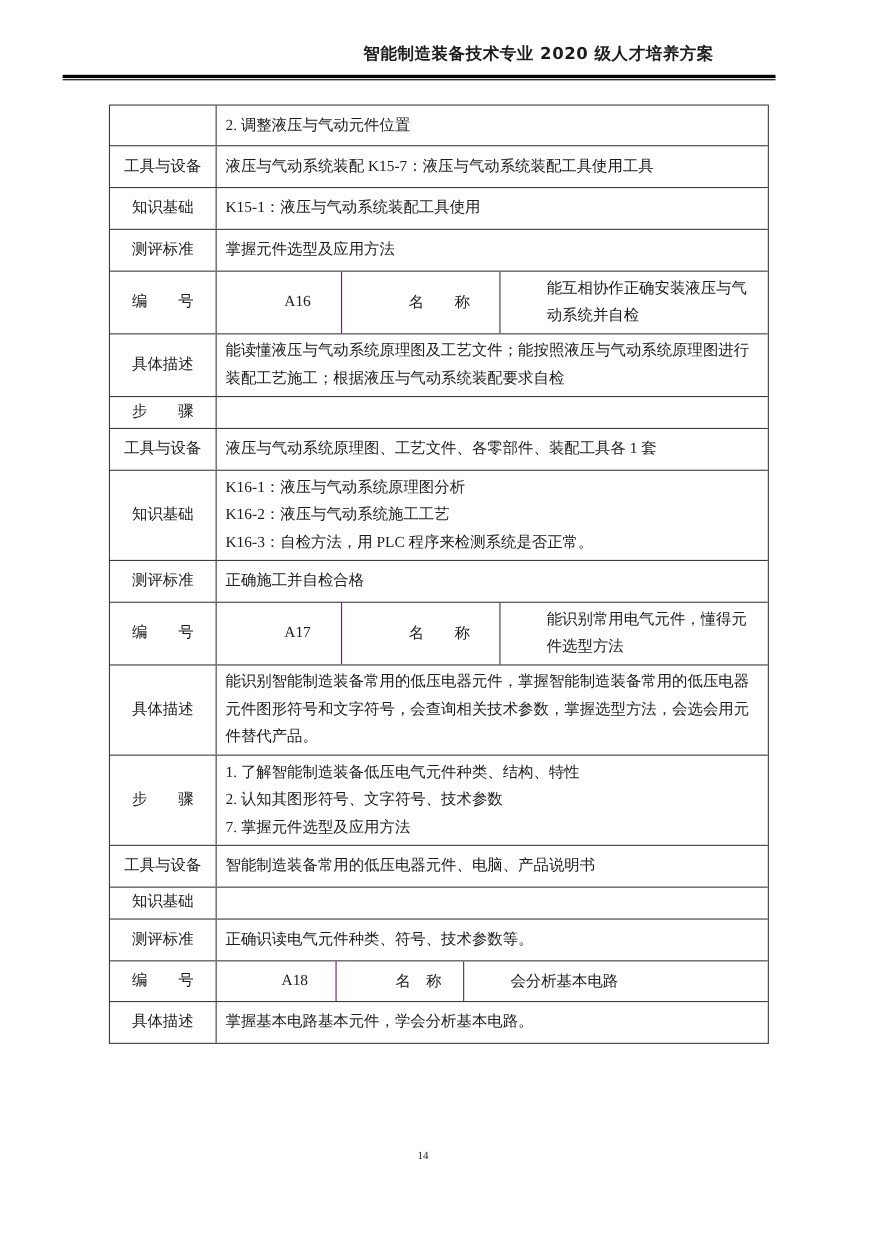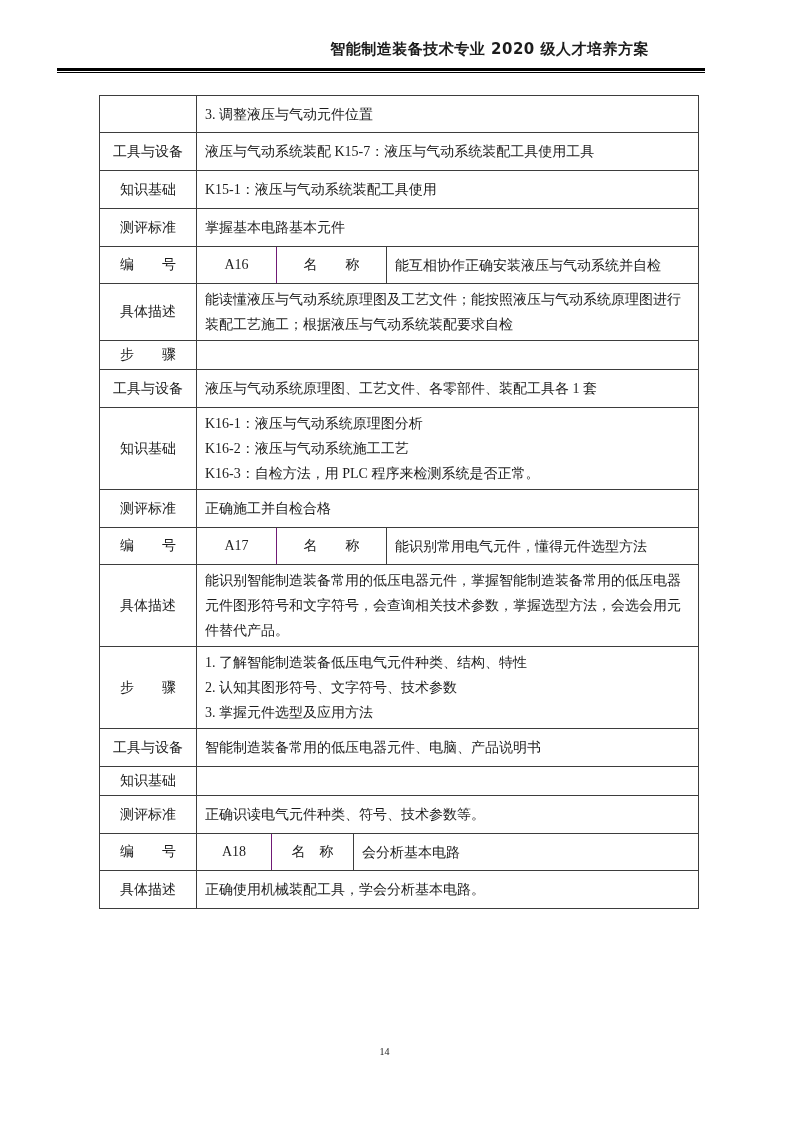"3. 调整液压与气动元件位置" div.cell { text: 3 -> 2 }
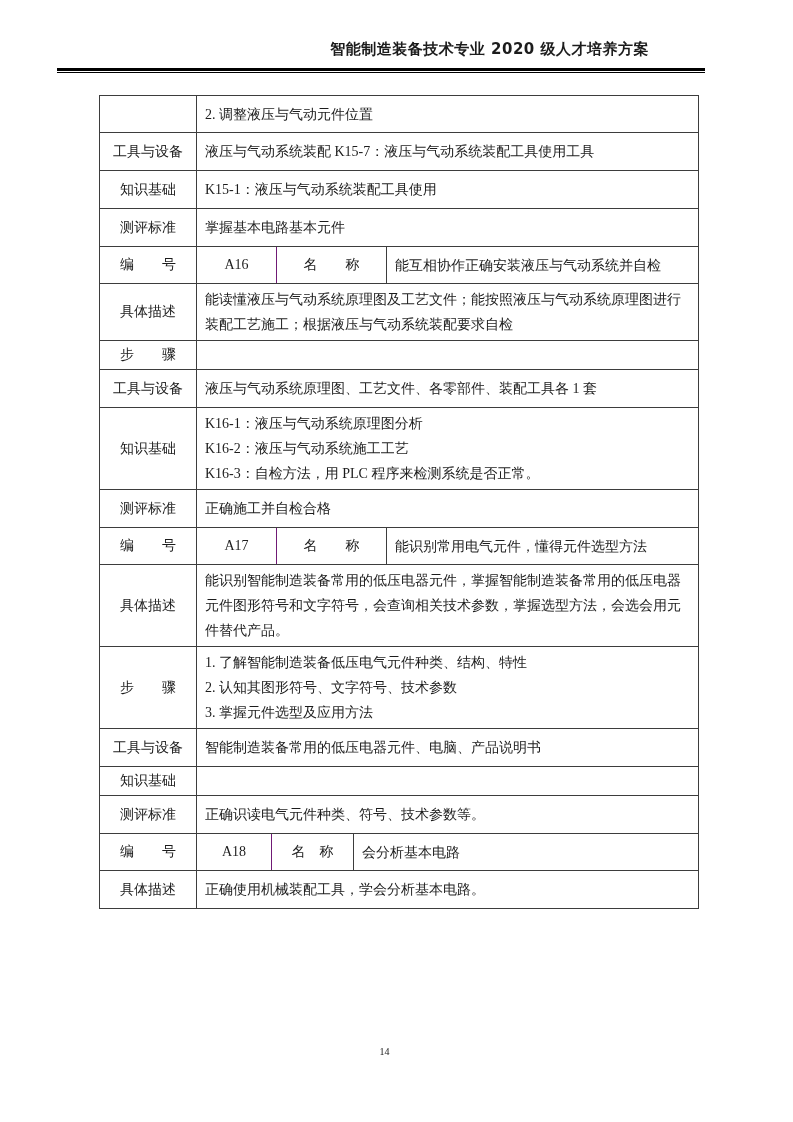"掌握基本电路基本元件" div.cell { text: 基本电路基本元件 -> 元件选型及应用方法 }
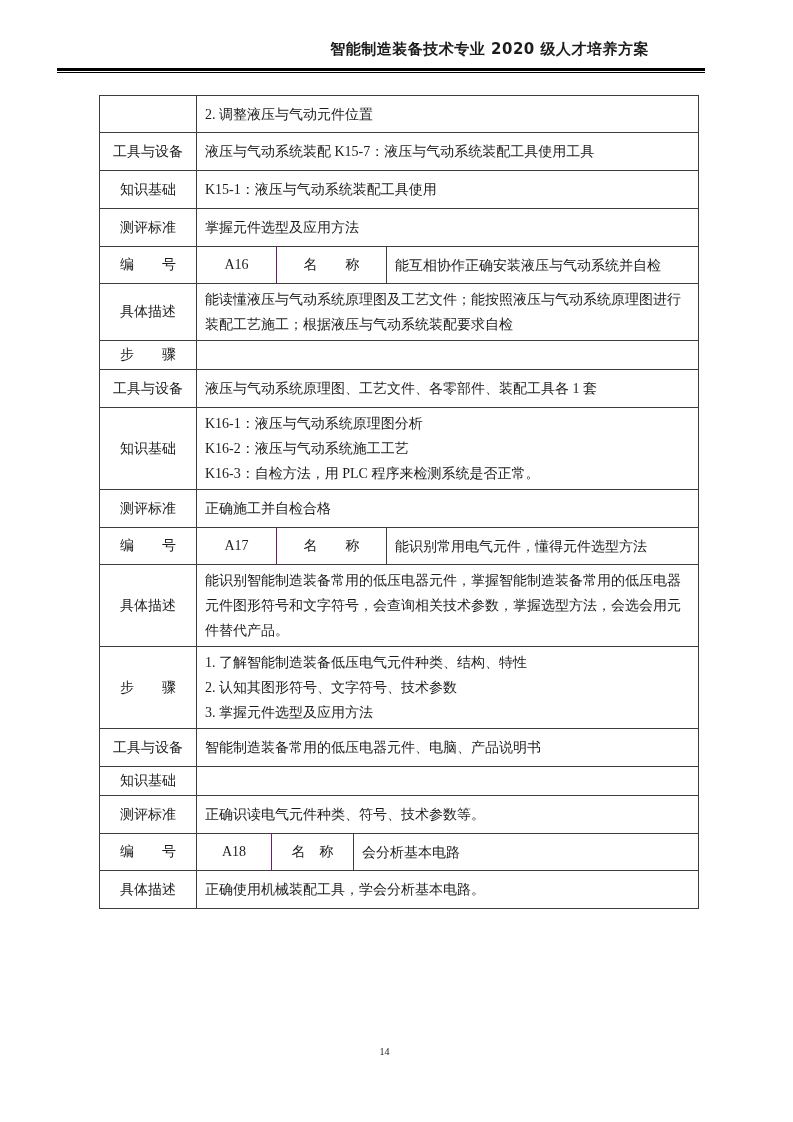"编 号" .h-id { gap: none -> 34px }
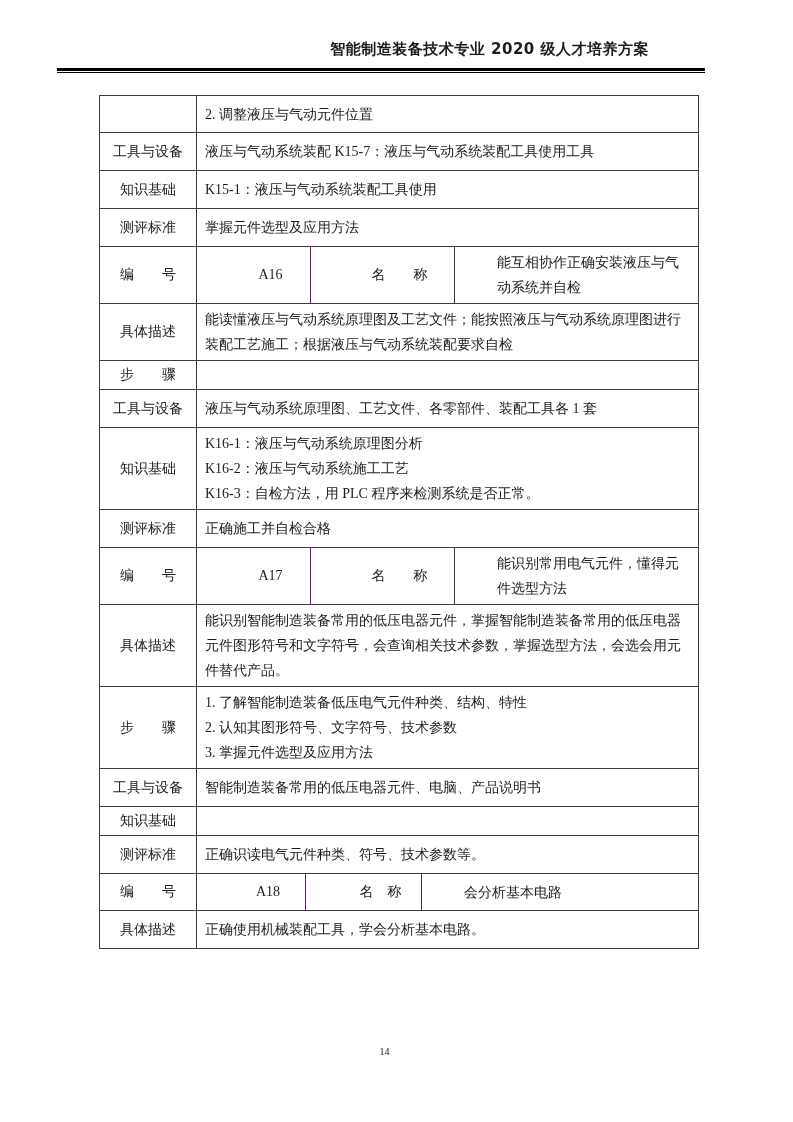"1. 了解智能制造装备低压电气元件种类、结构、特性" div.cell { text: 3 -> 7 }
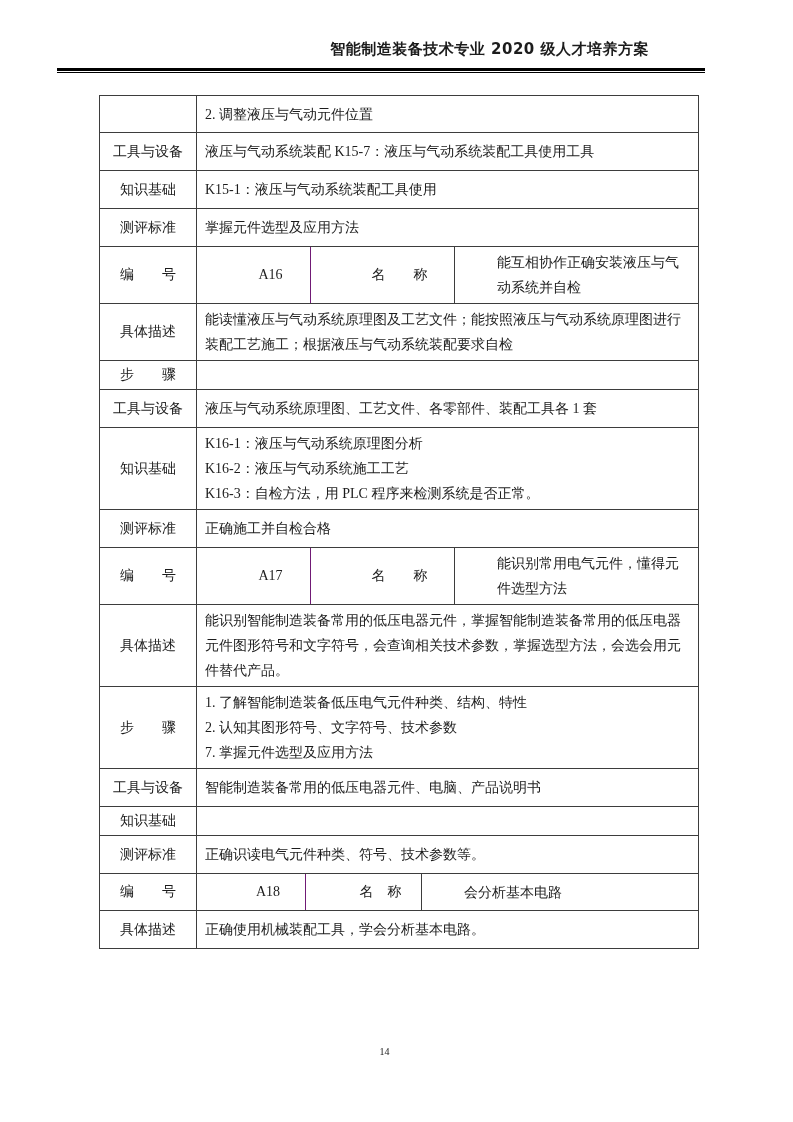"正确使用机械装配工具，学会分析基本电路。" div.cell { text: 正确使用机械装配工具 -> 掌握基本电路基本元件 }
